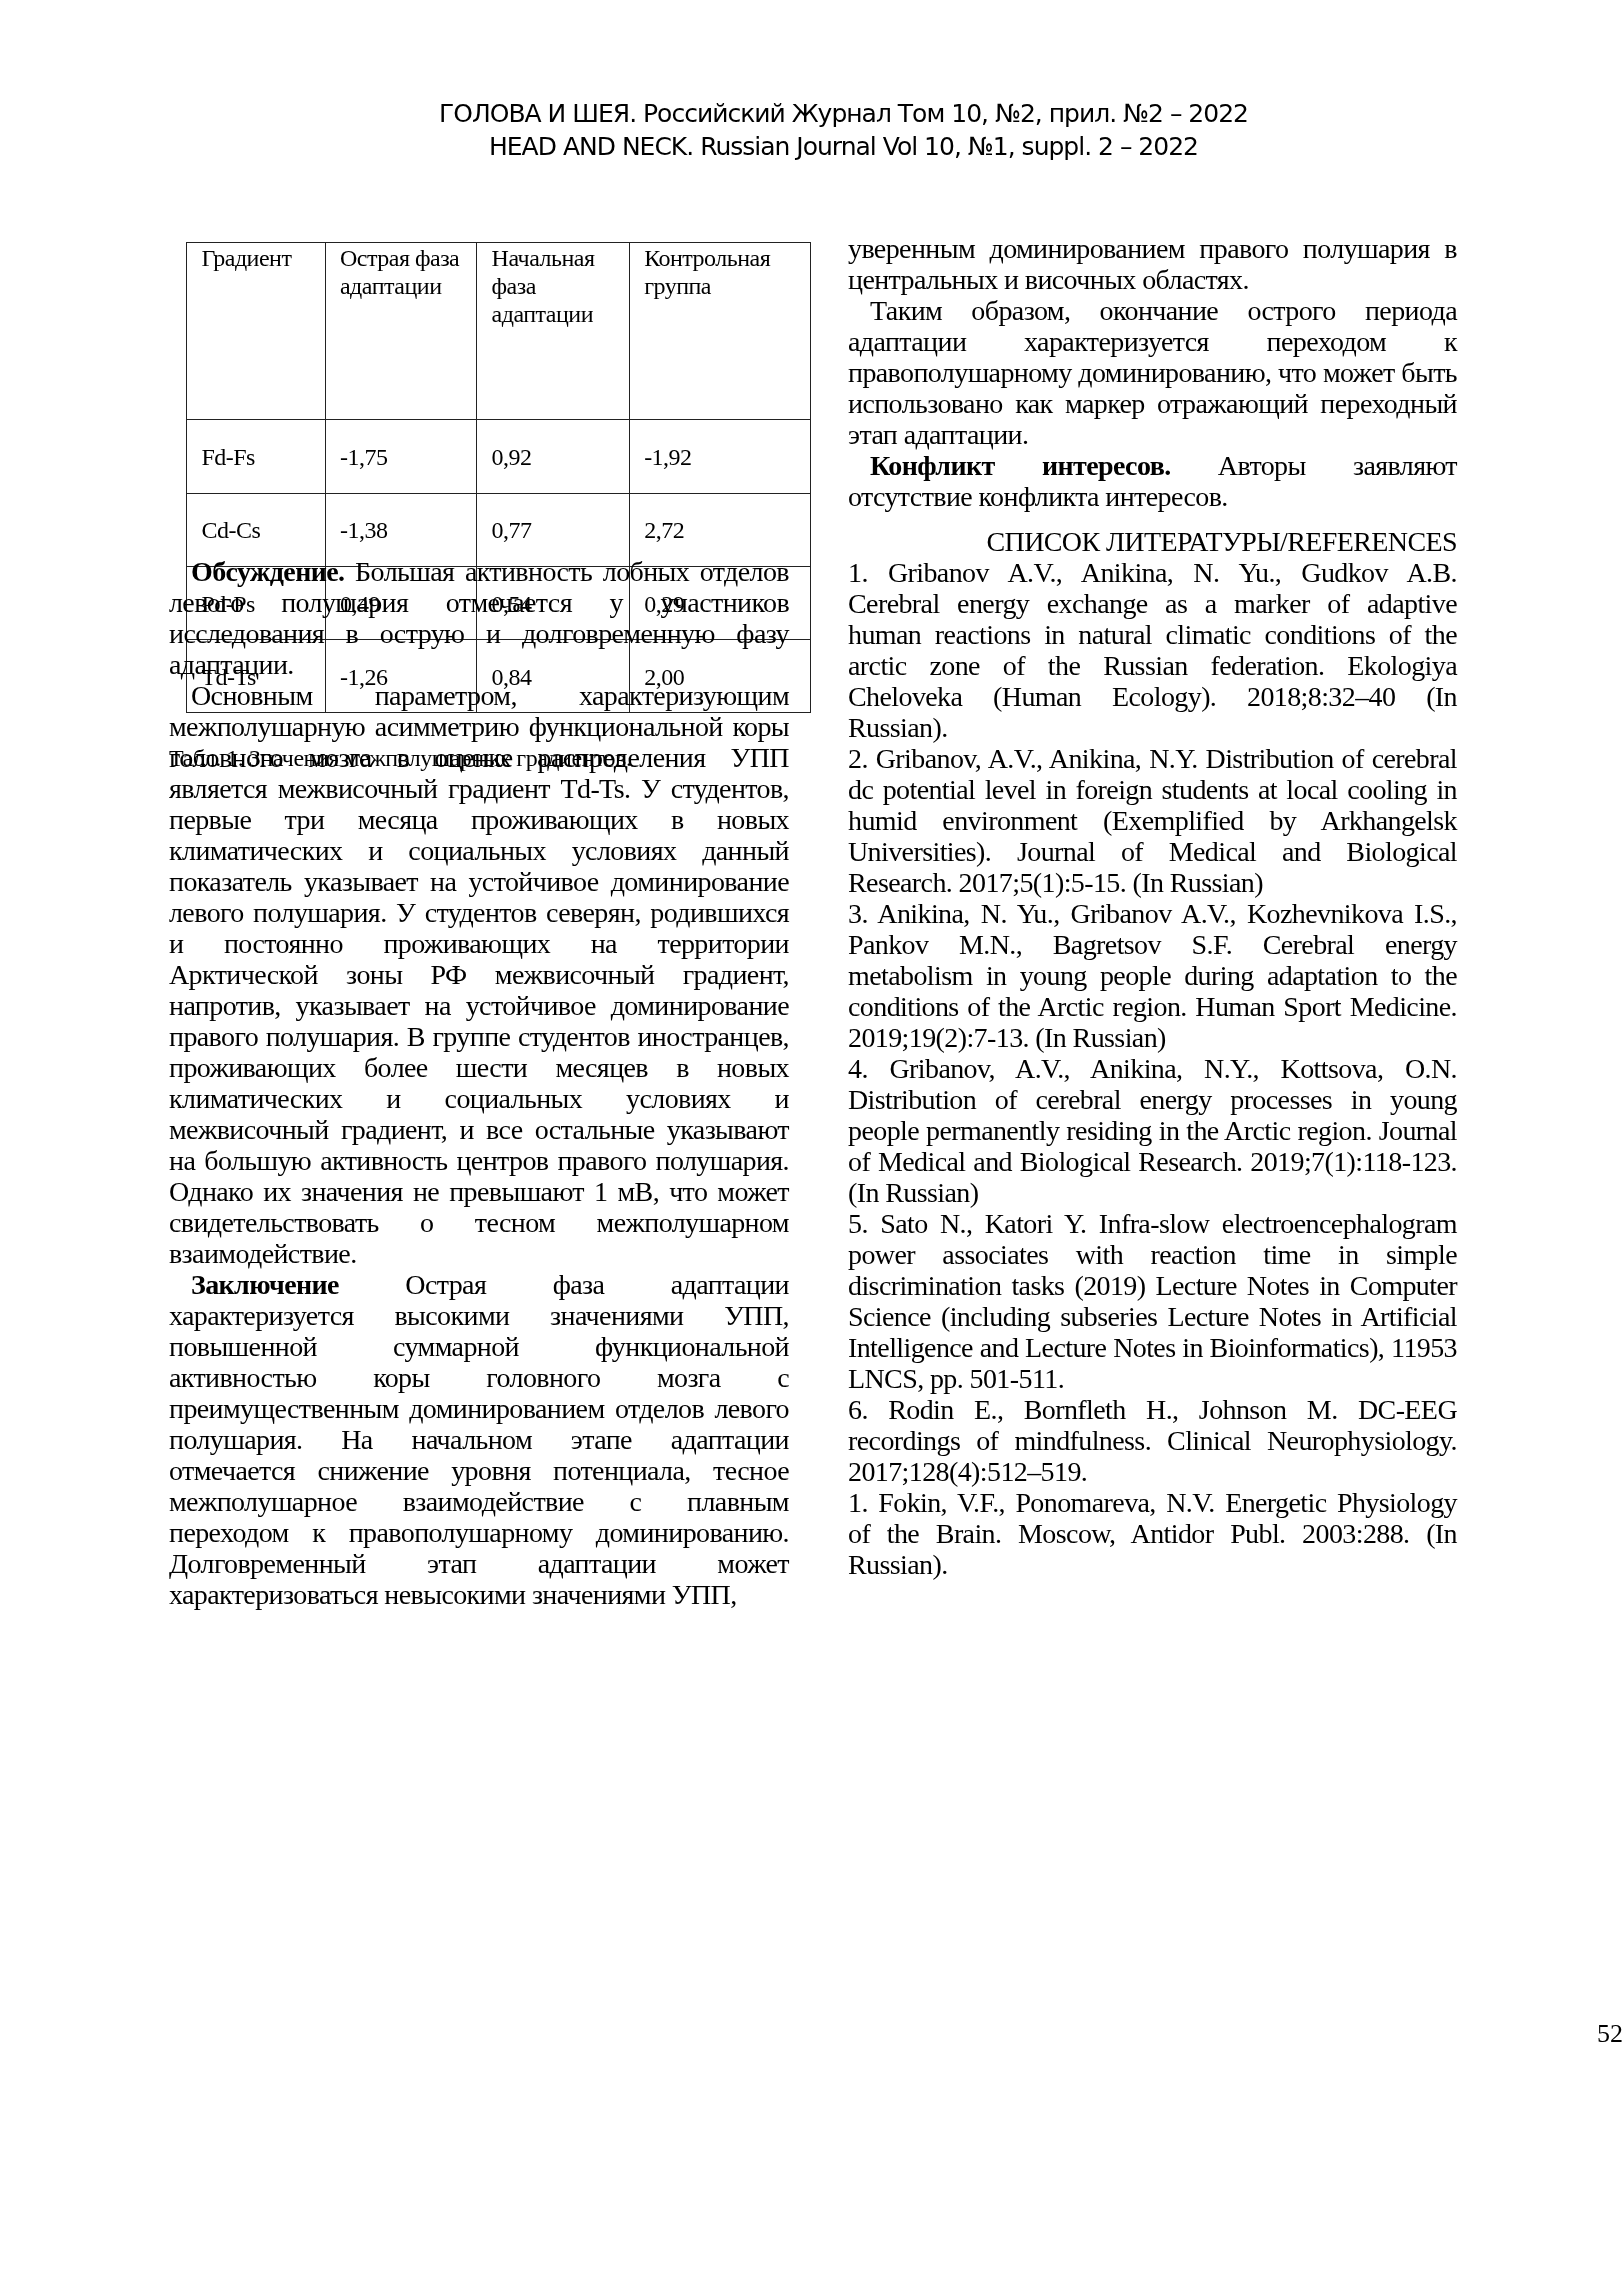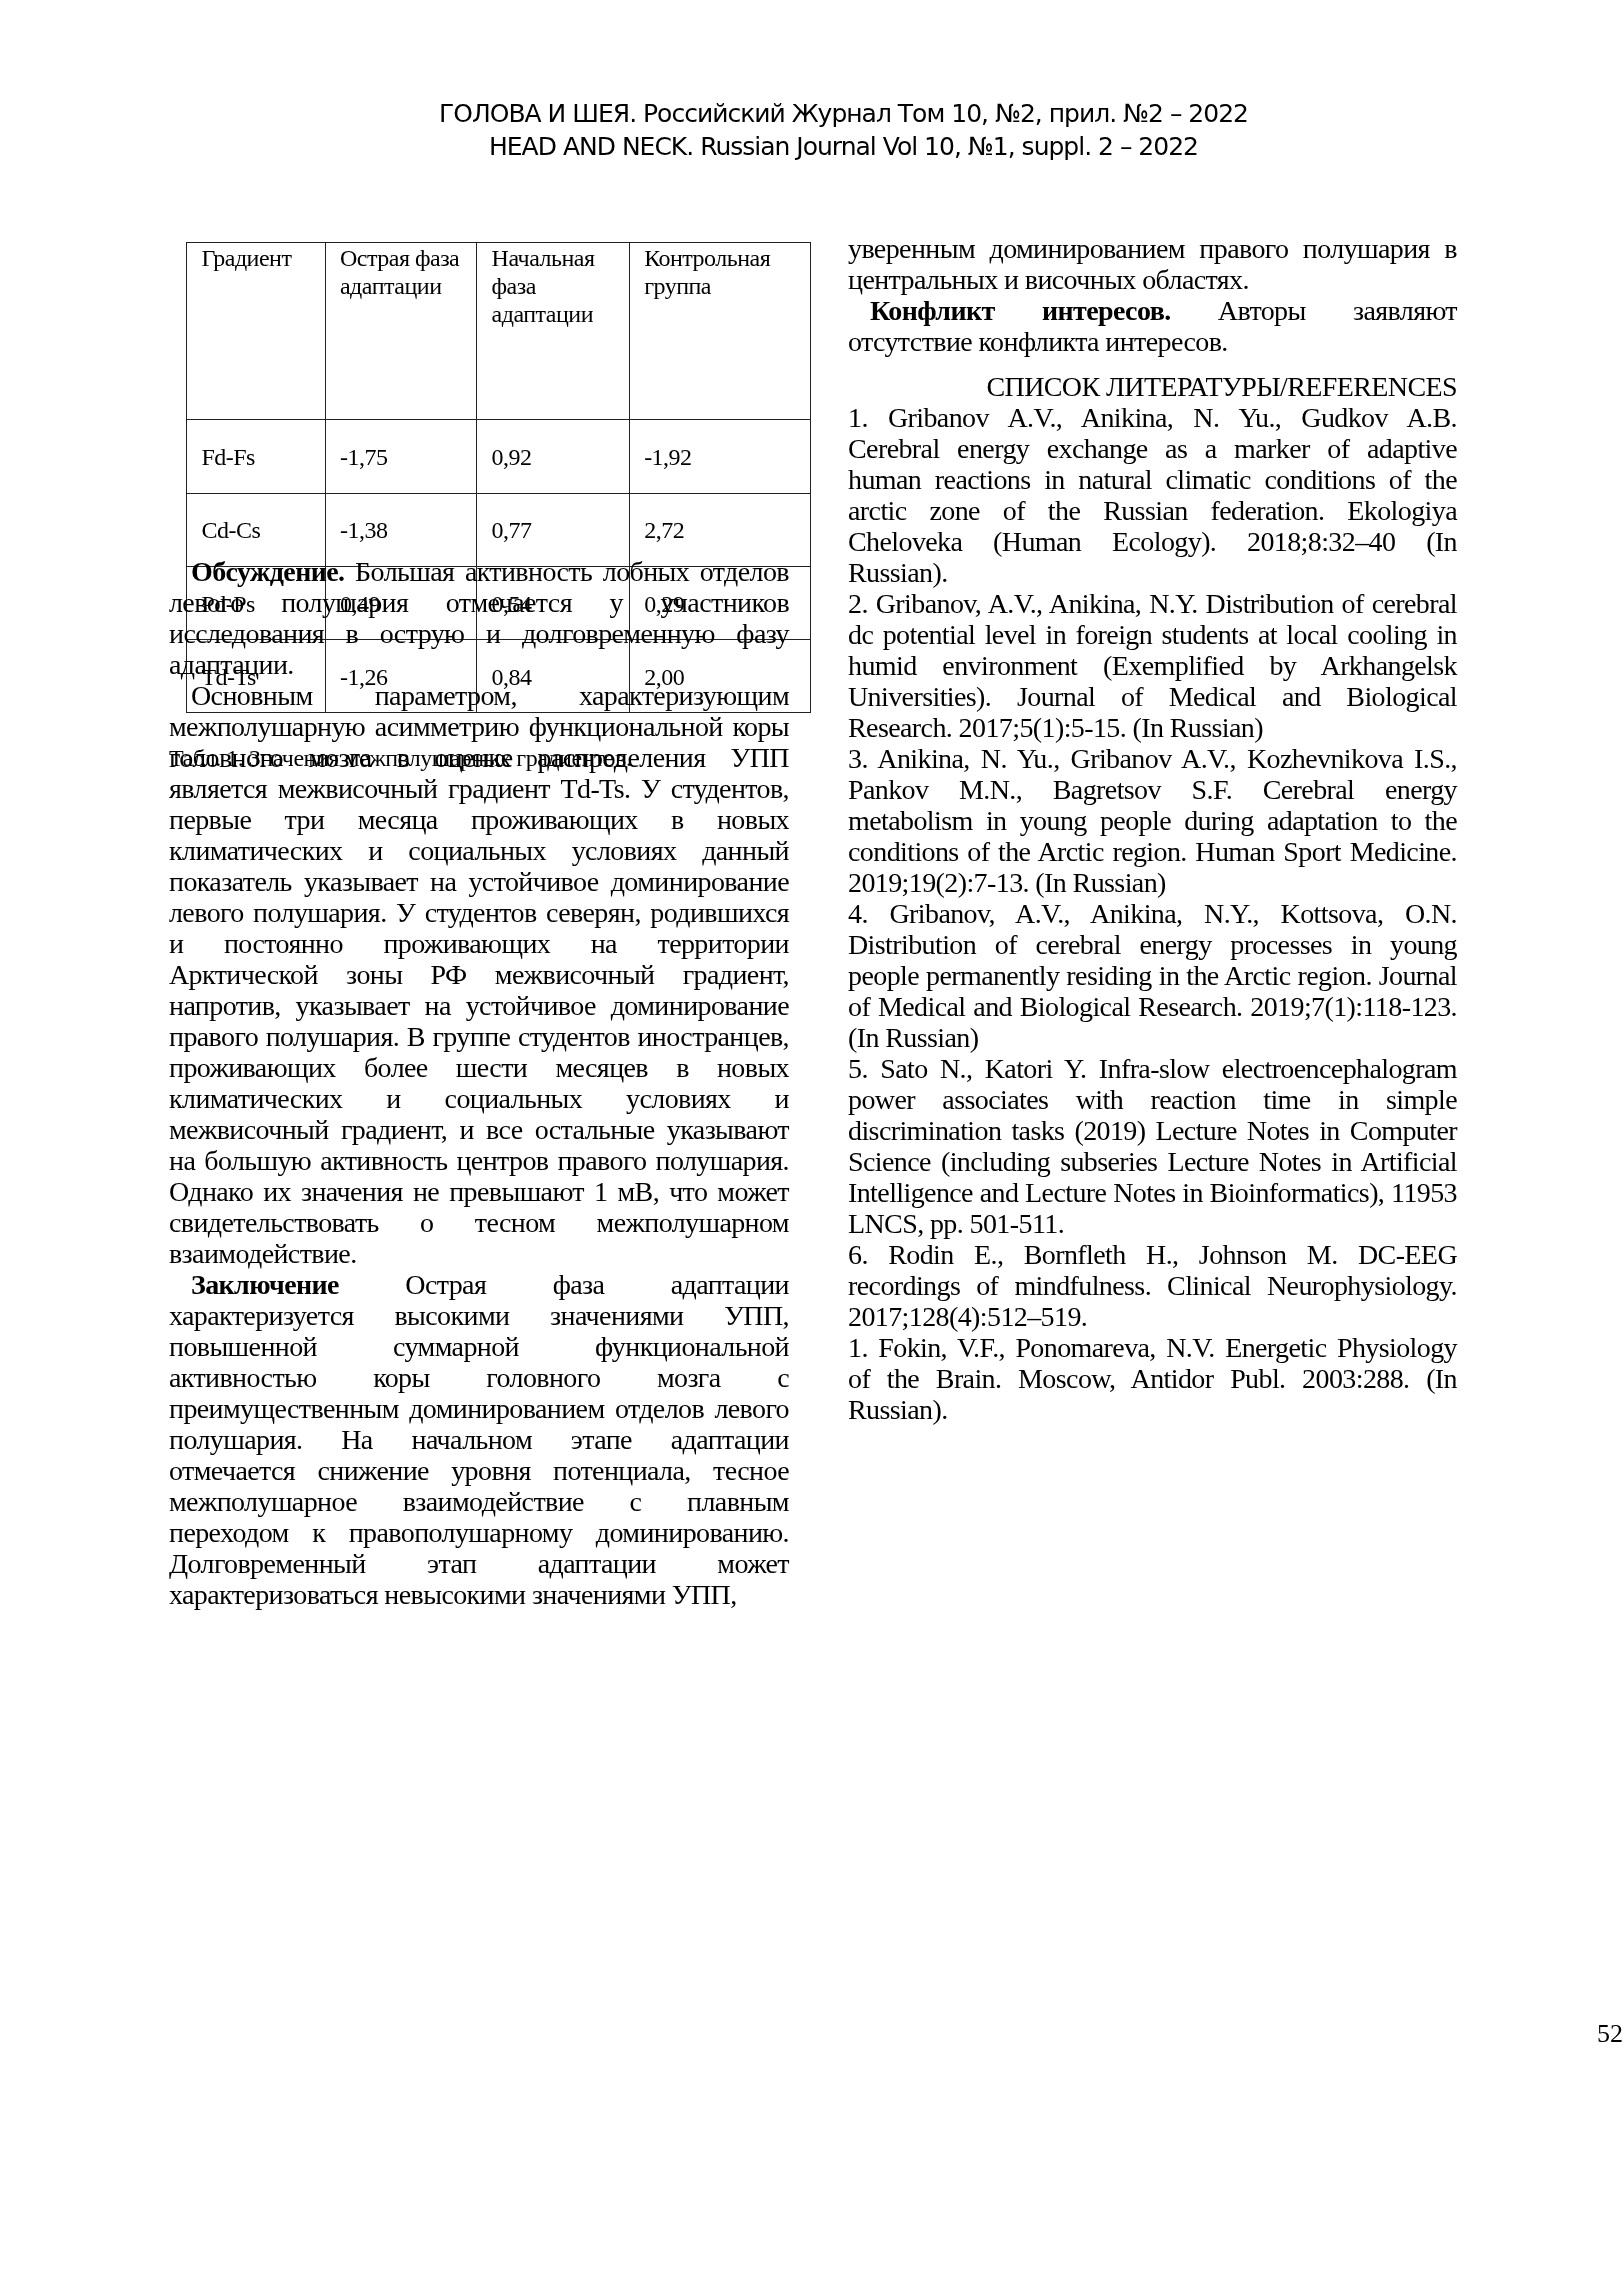"Таким образом, окончание острого периода" p.indent { html: none -> <p>Таким образом, окончание острого периода адаптации характеризуется переходом к правополушарному доминированию, что может быть использовано как маркер отражающий переходный этап адаптации.</p> }
